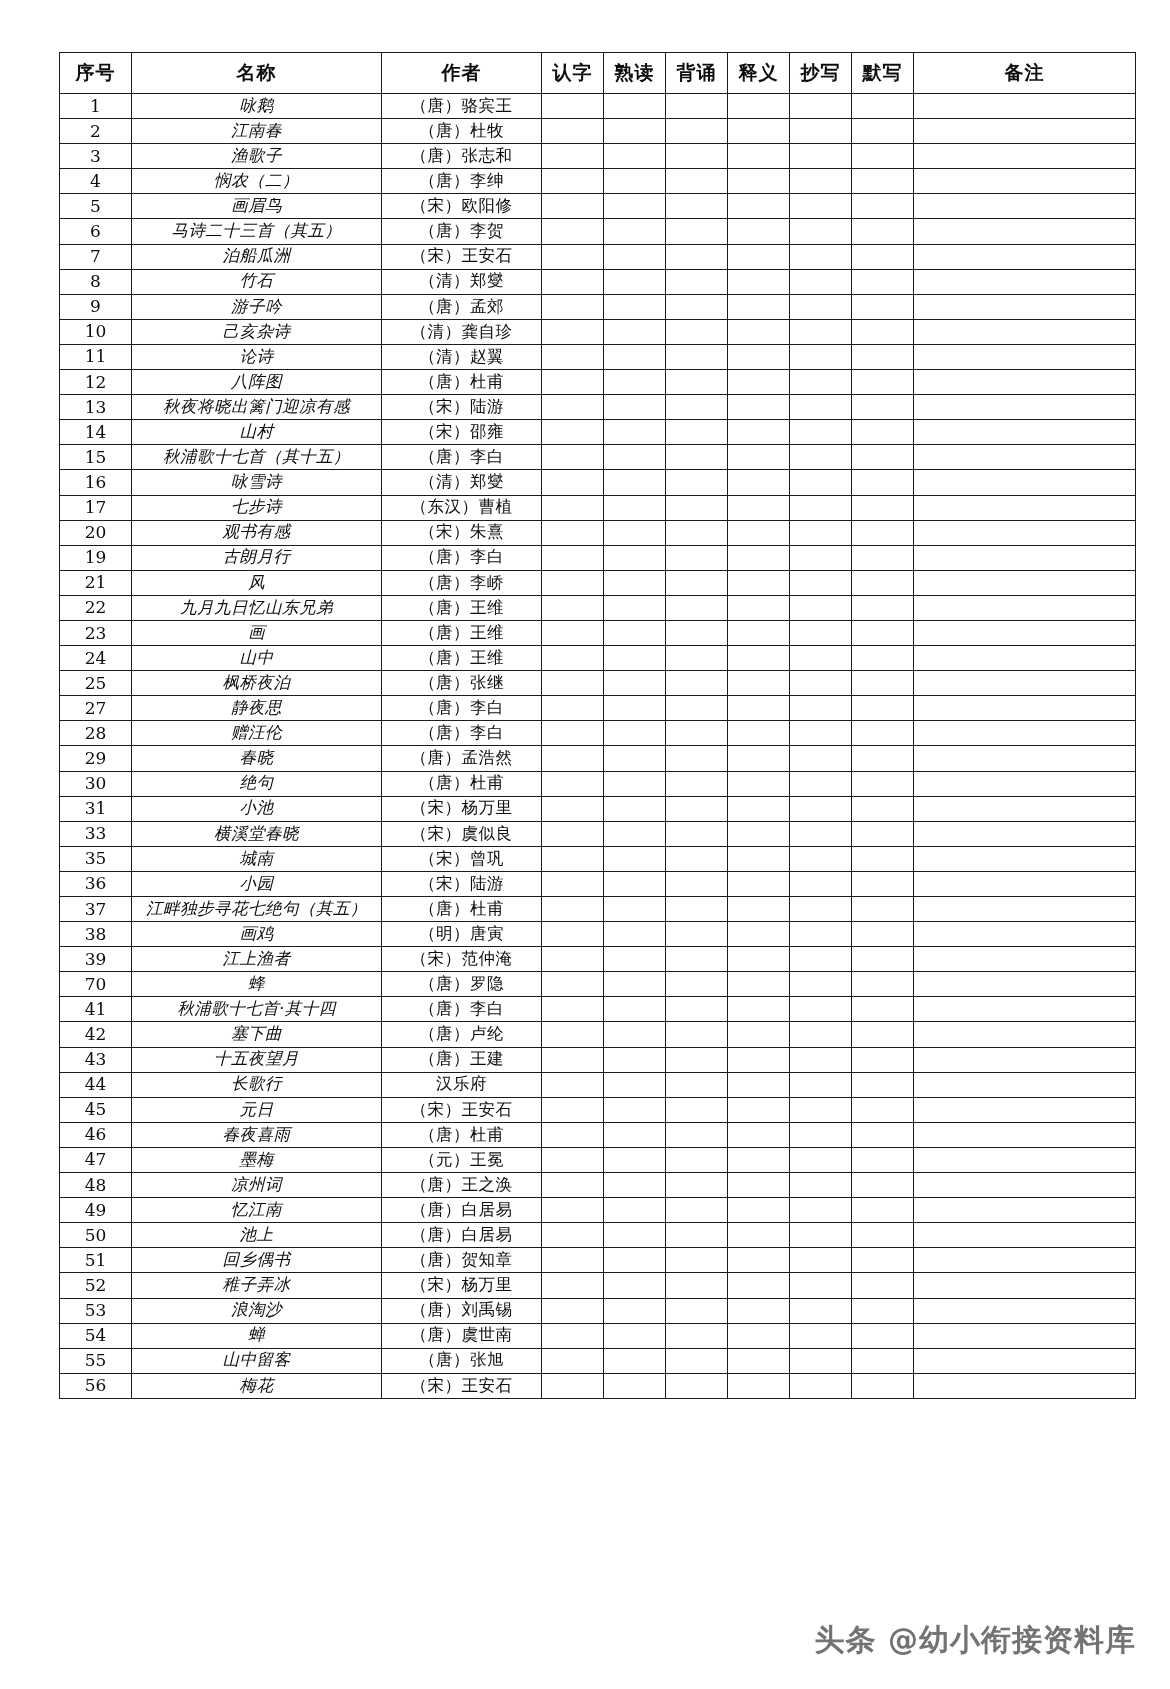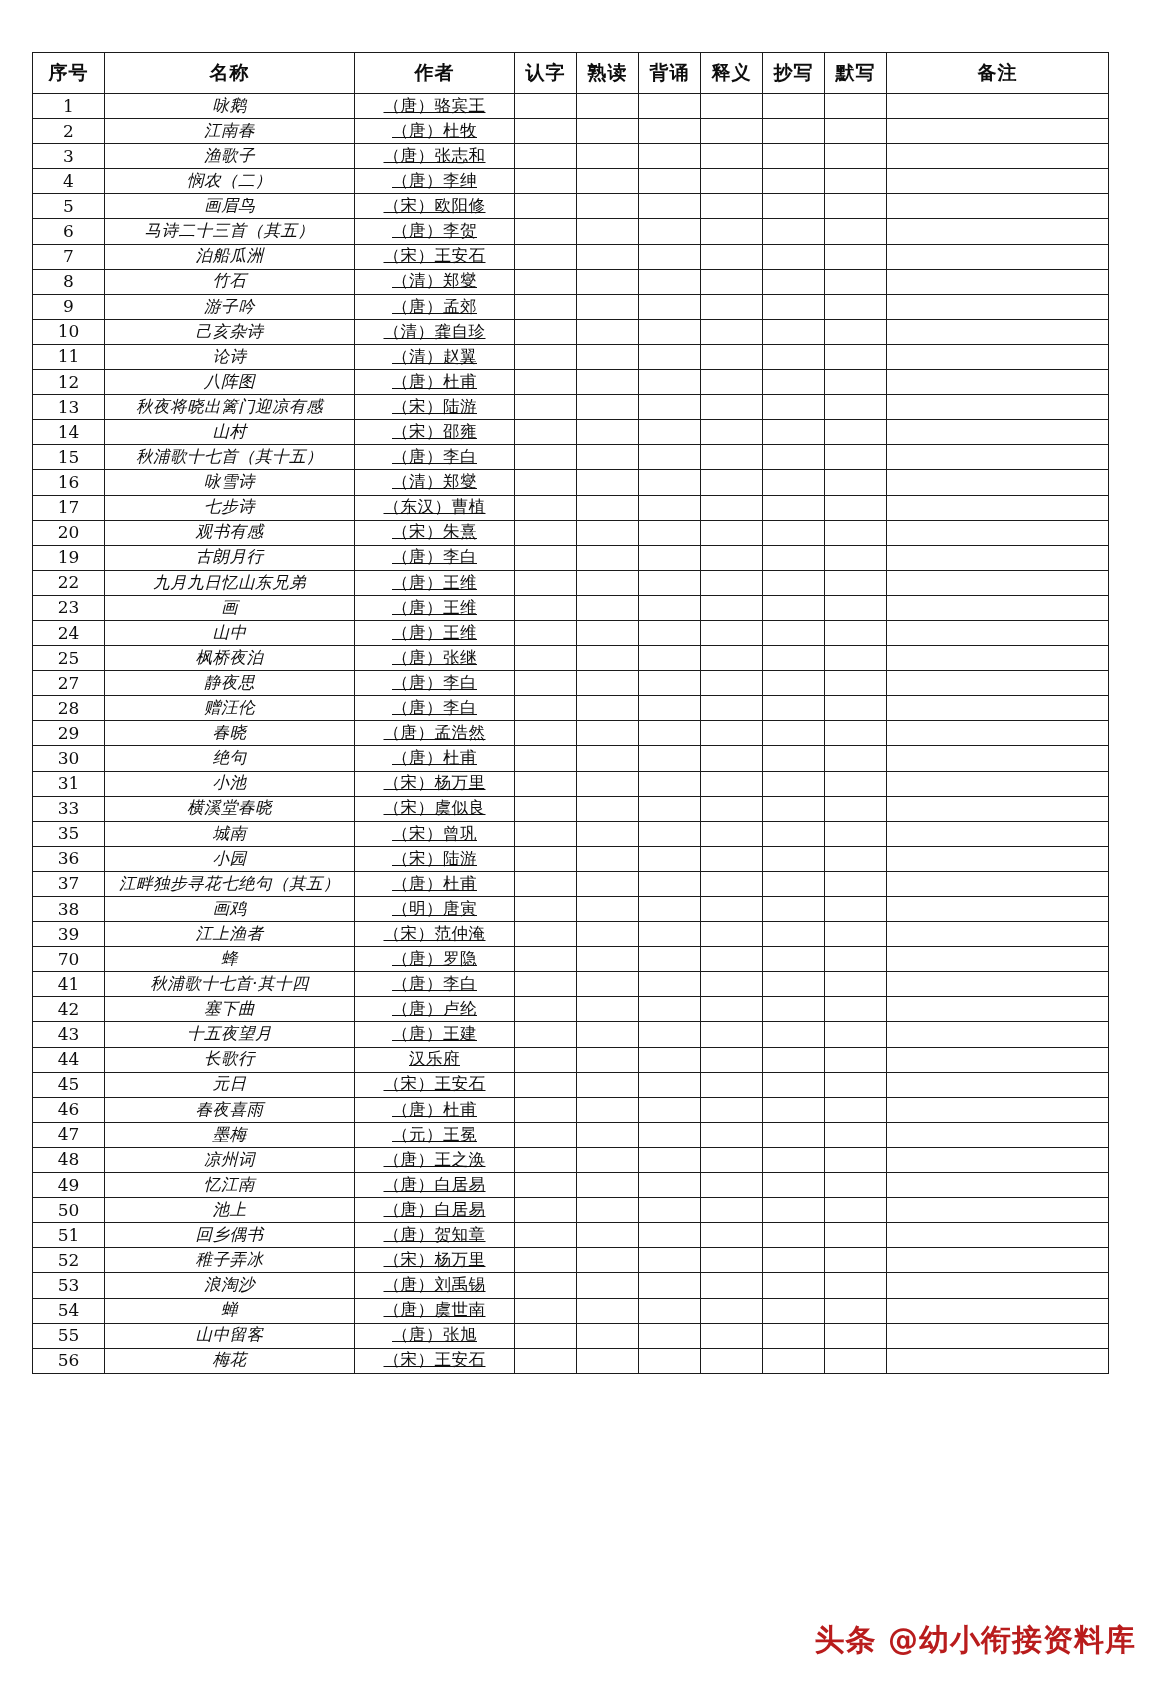"序号" .table-wrap { left: 32px -> 59px }
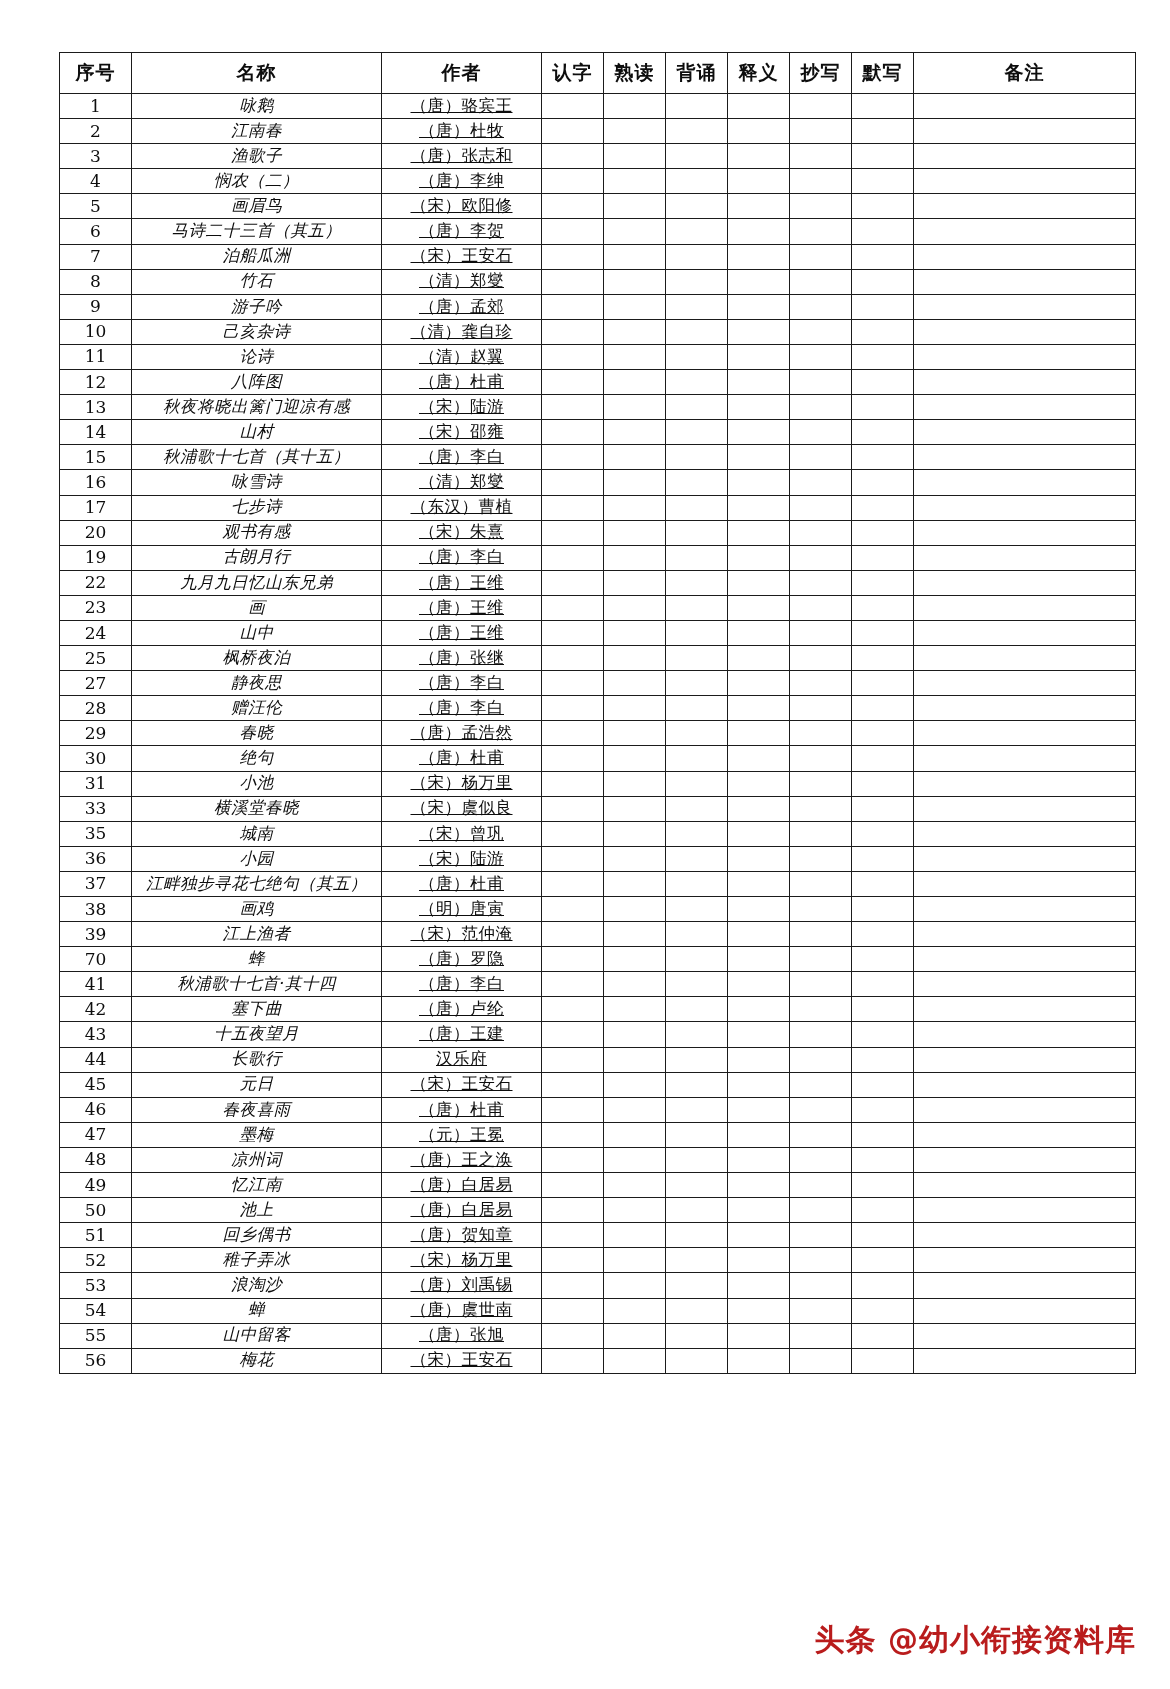"（唐）骆宾王" table.poem-table tbody td.author { text-decoration: underline -> none }
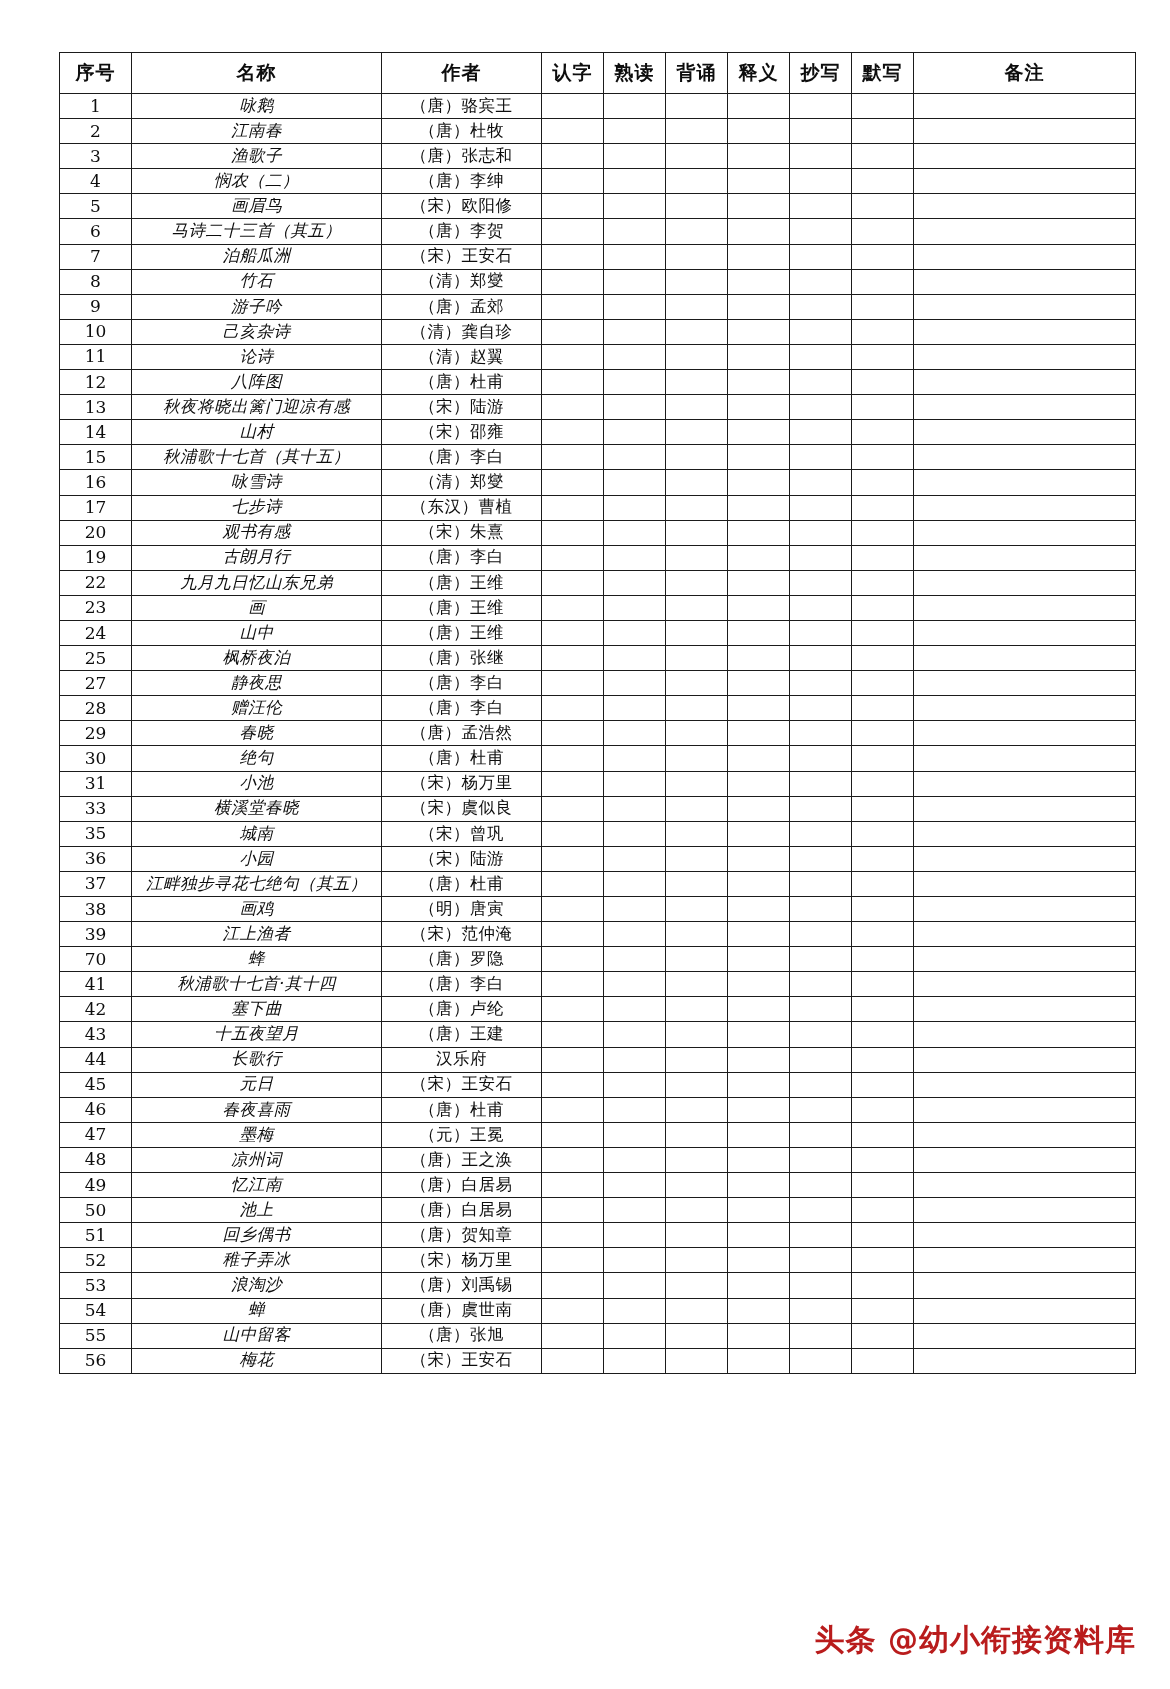"21" tr { html: none -> <tr> <td>21</td> <td>风</td> <td>（唐）李峤</td> <td></td> <td></td> <td></td> <td></td> <td></td> <td></td> <td></td> </tr> }
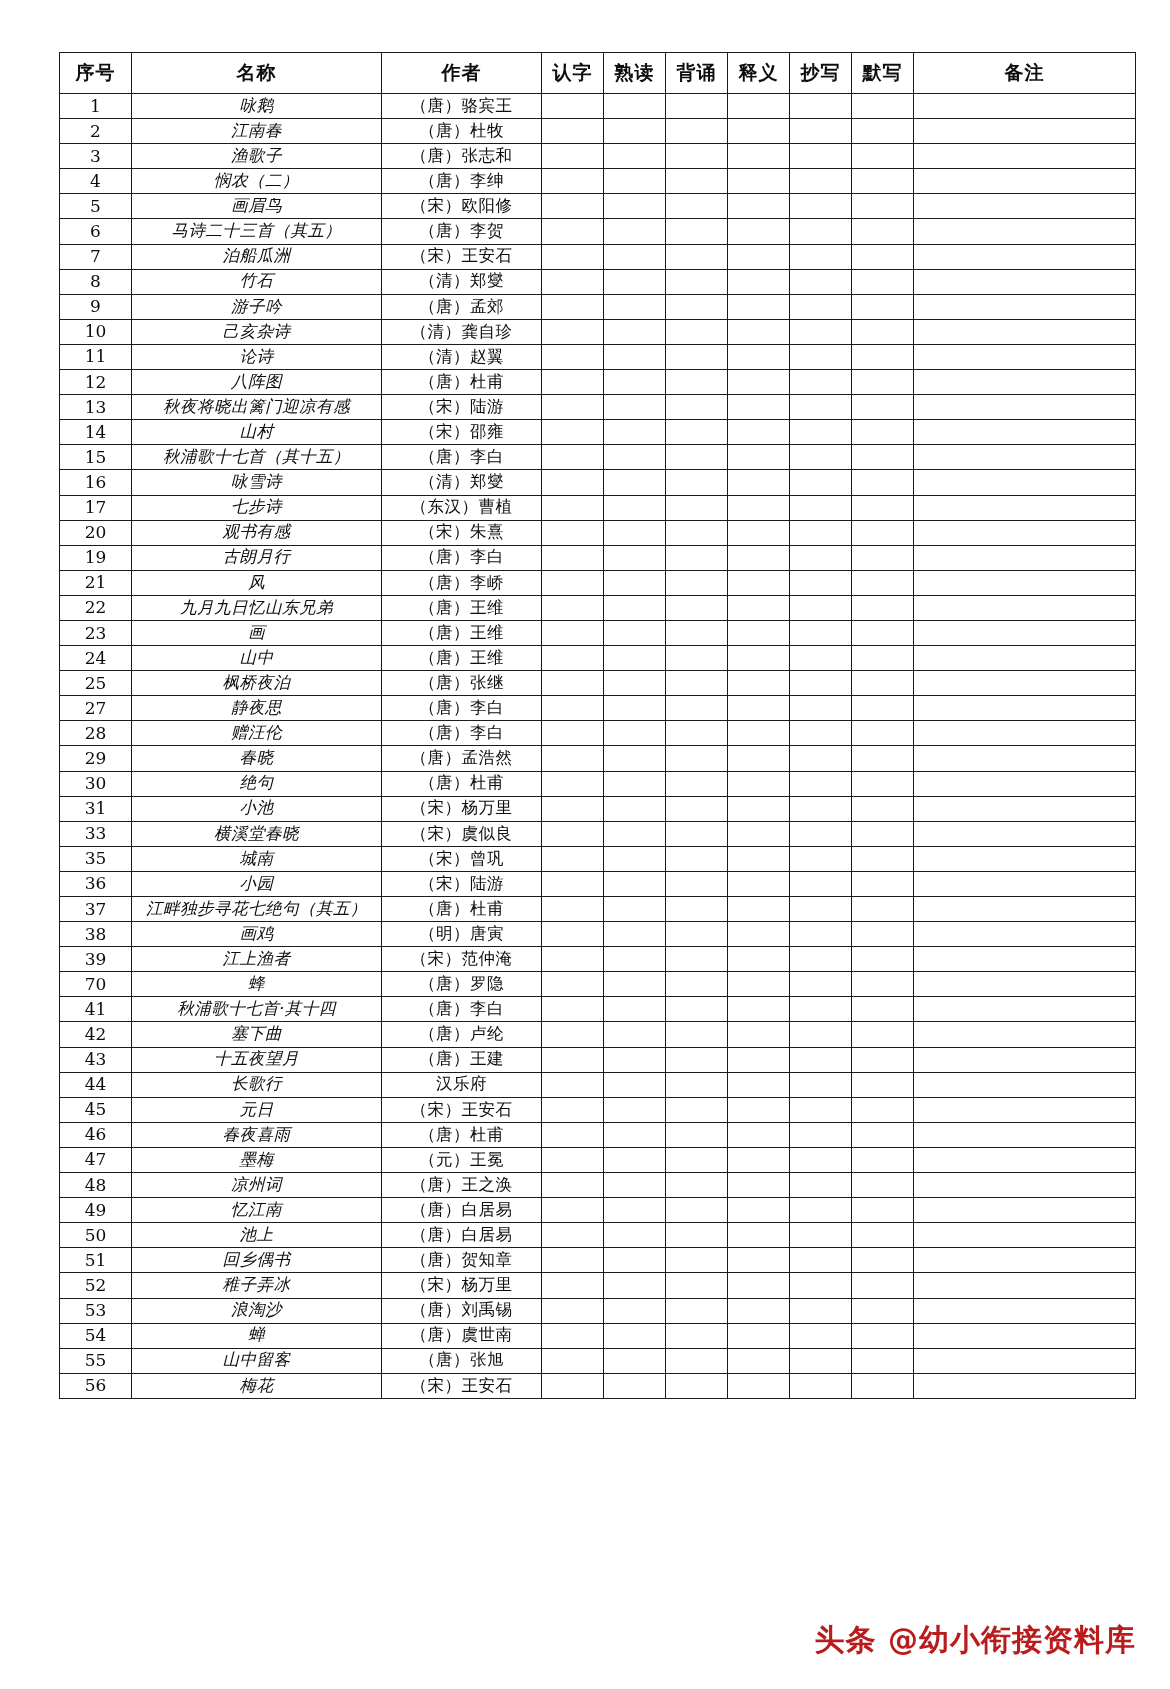"头条 @幼小衔接资料库" .watermark { color: #b91c1c -> #737373 }
